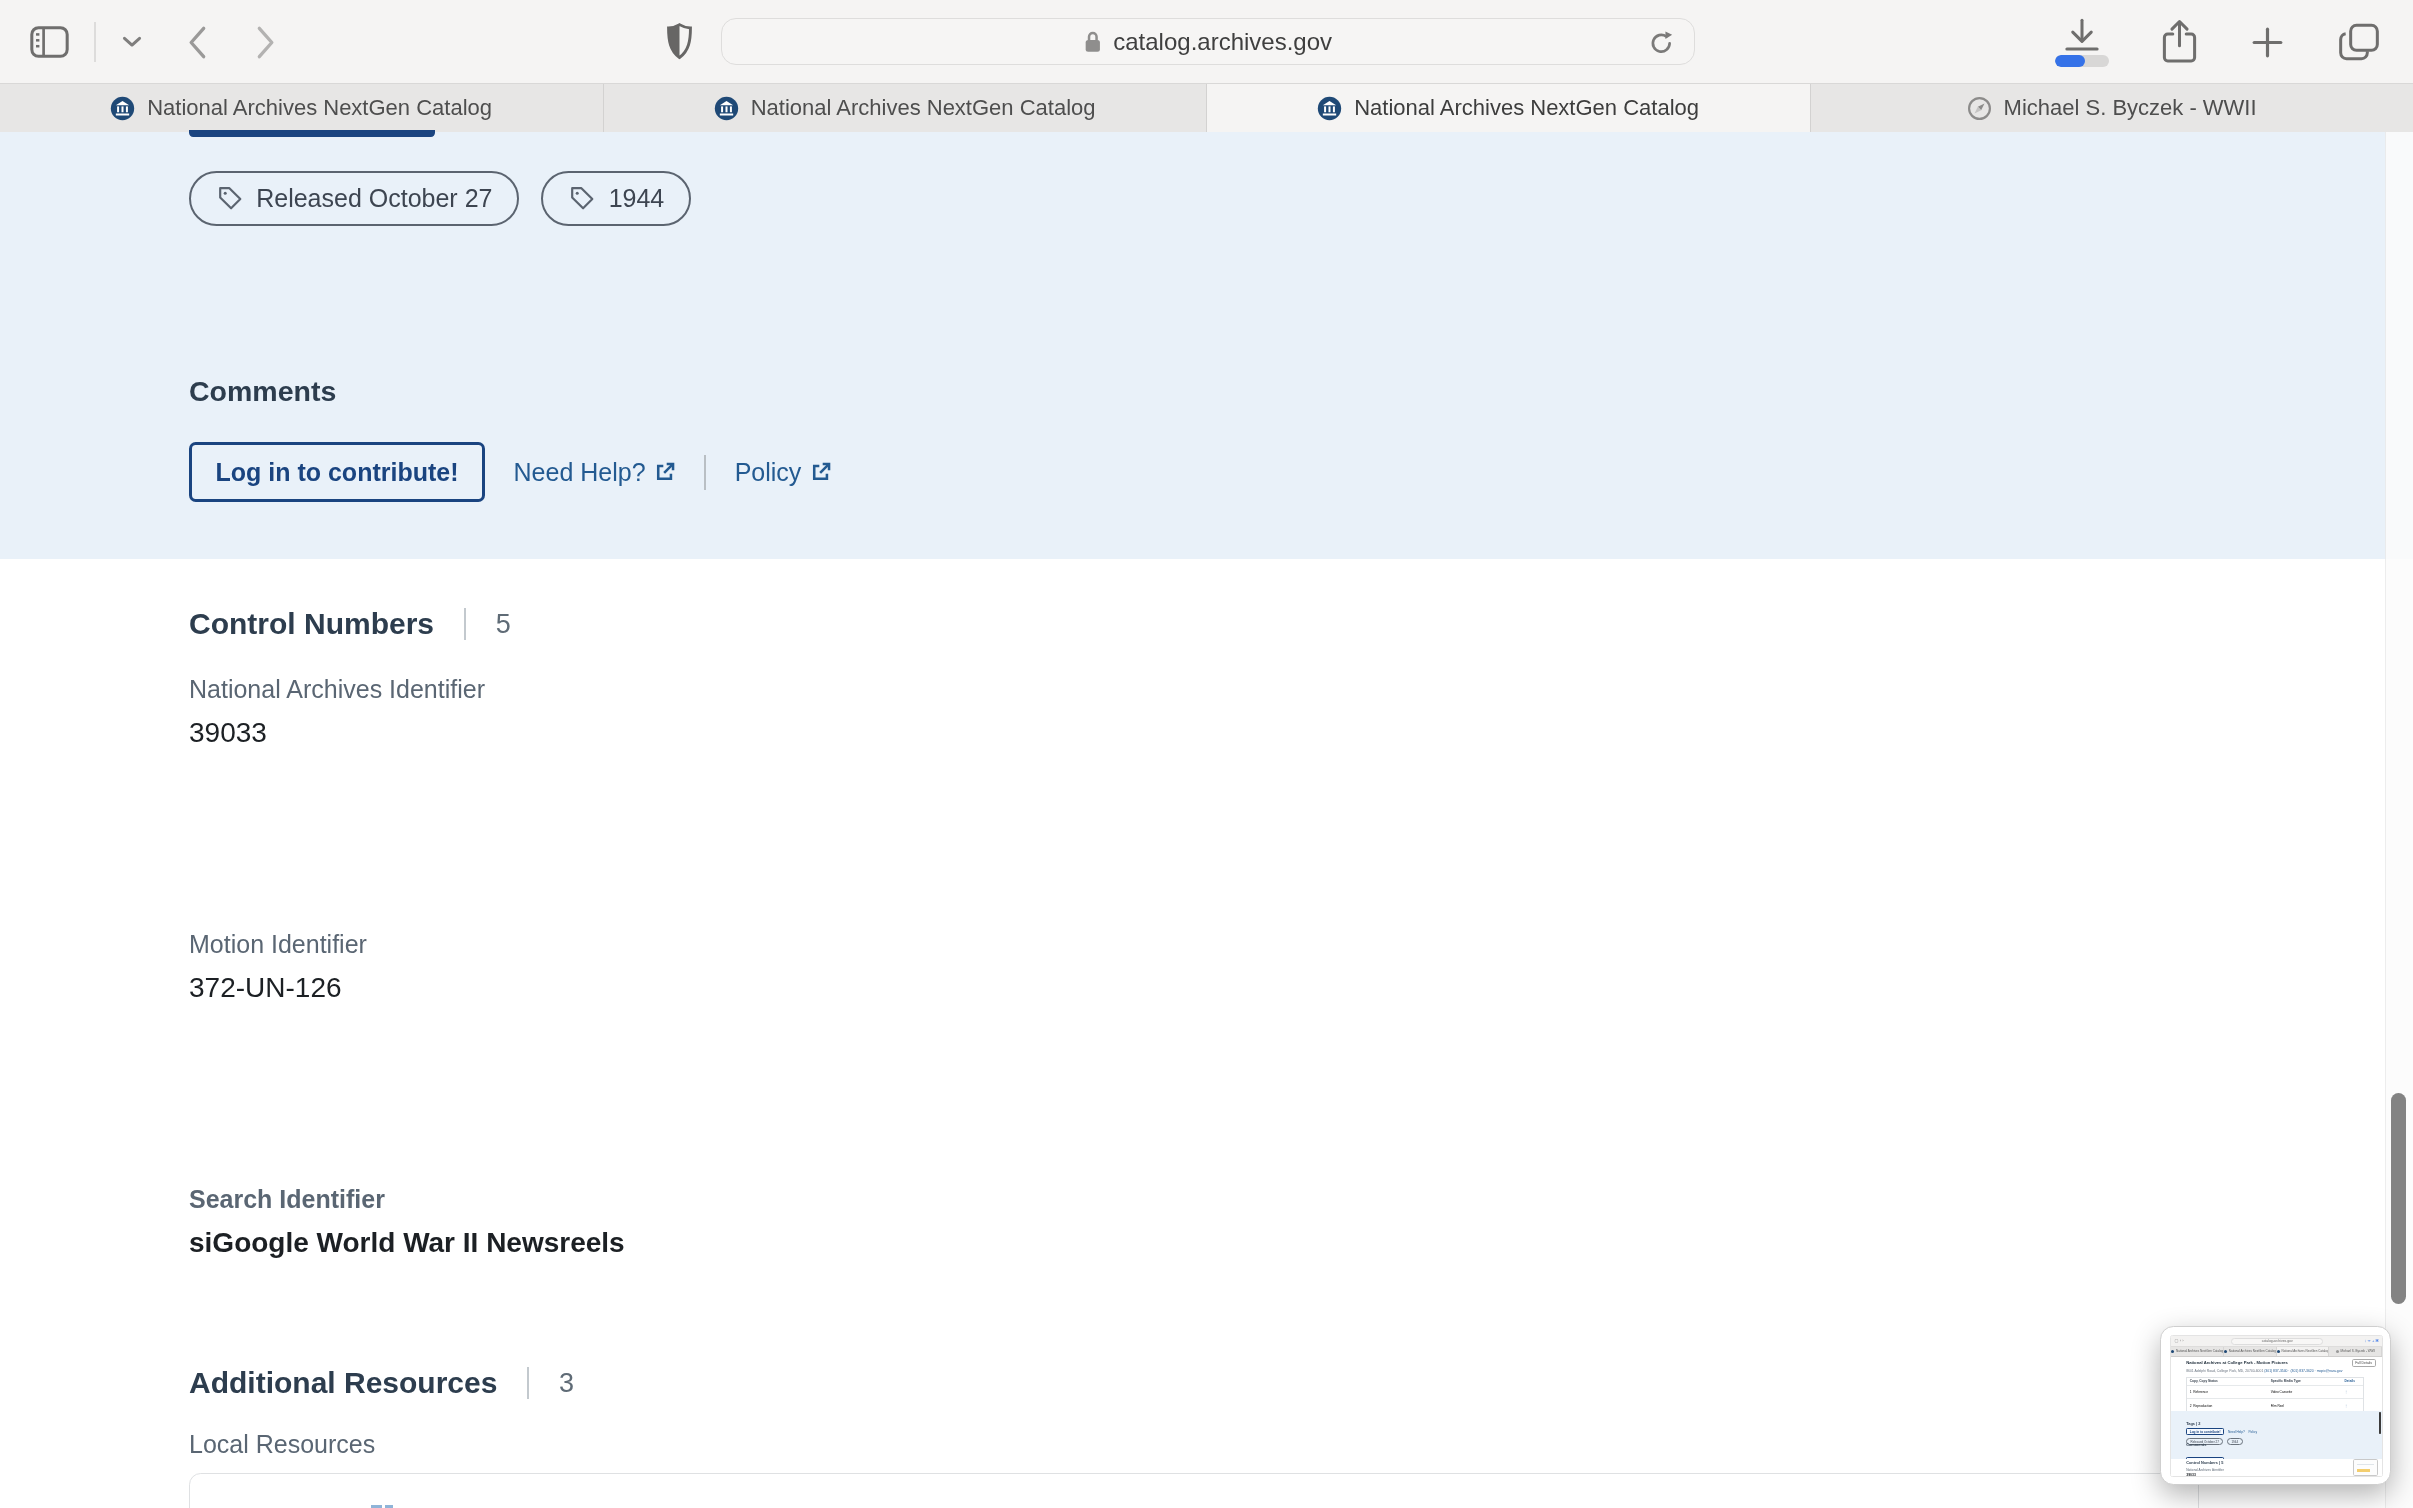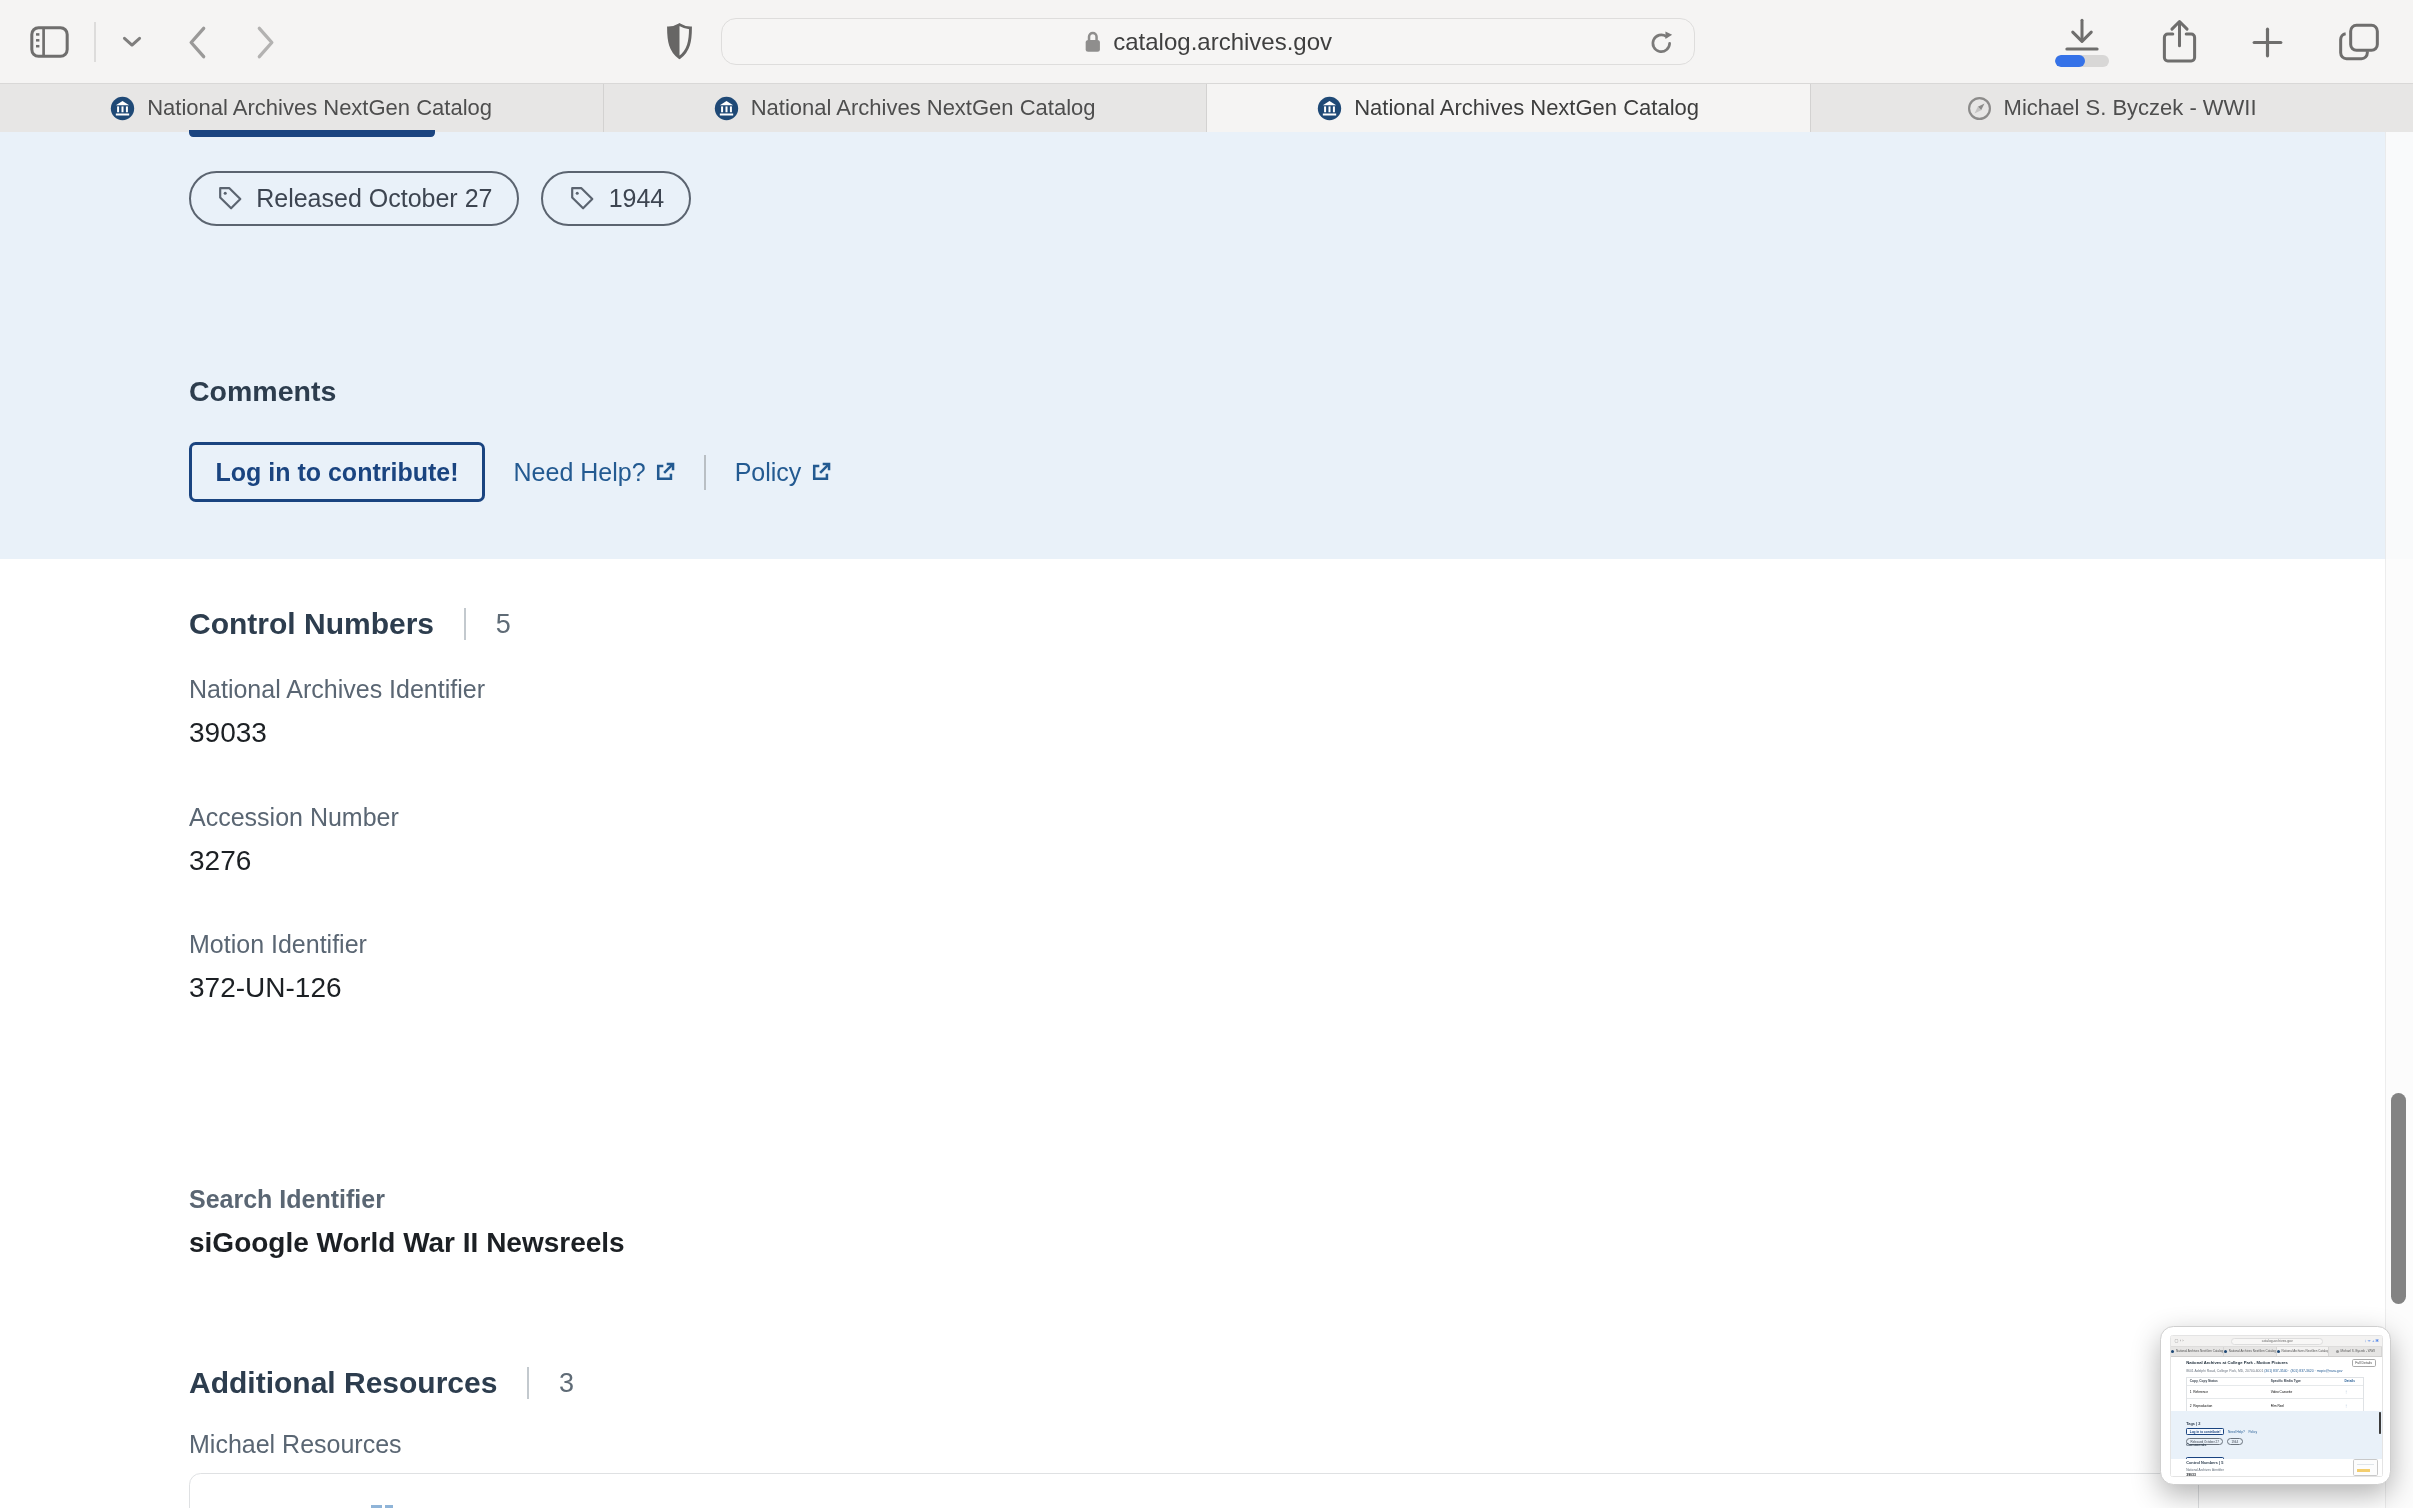"Accession Number" div.field { html: <div> <div>Accession Number</div> <div>3276</div> </div> -> none }
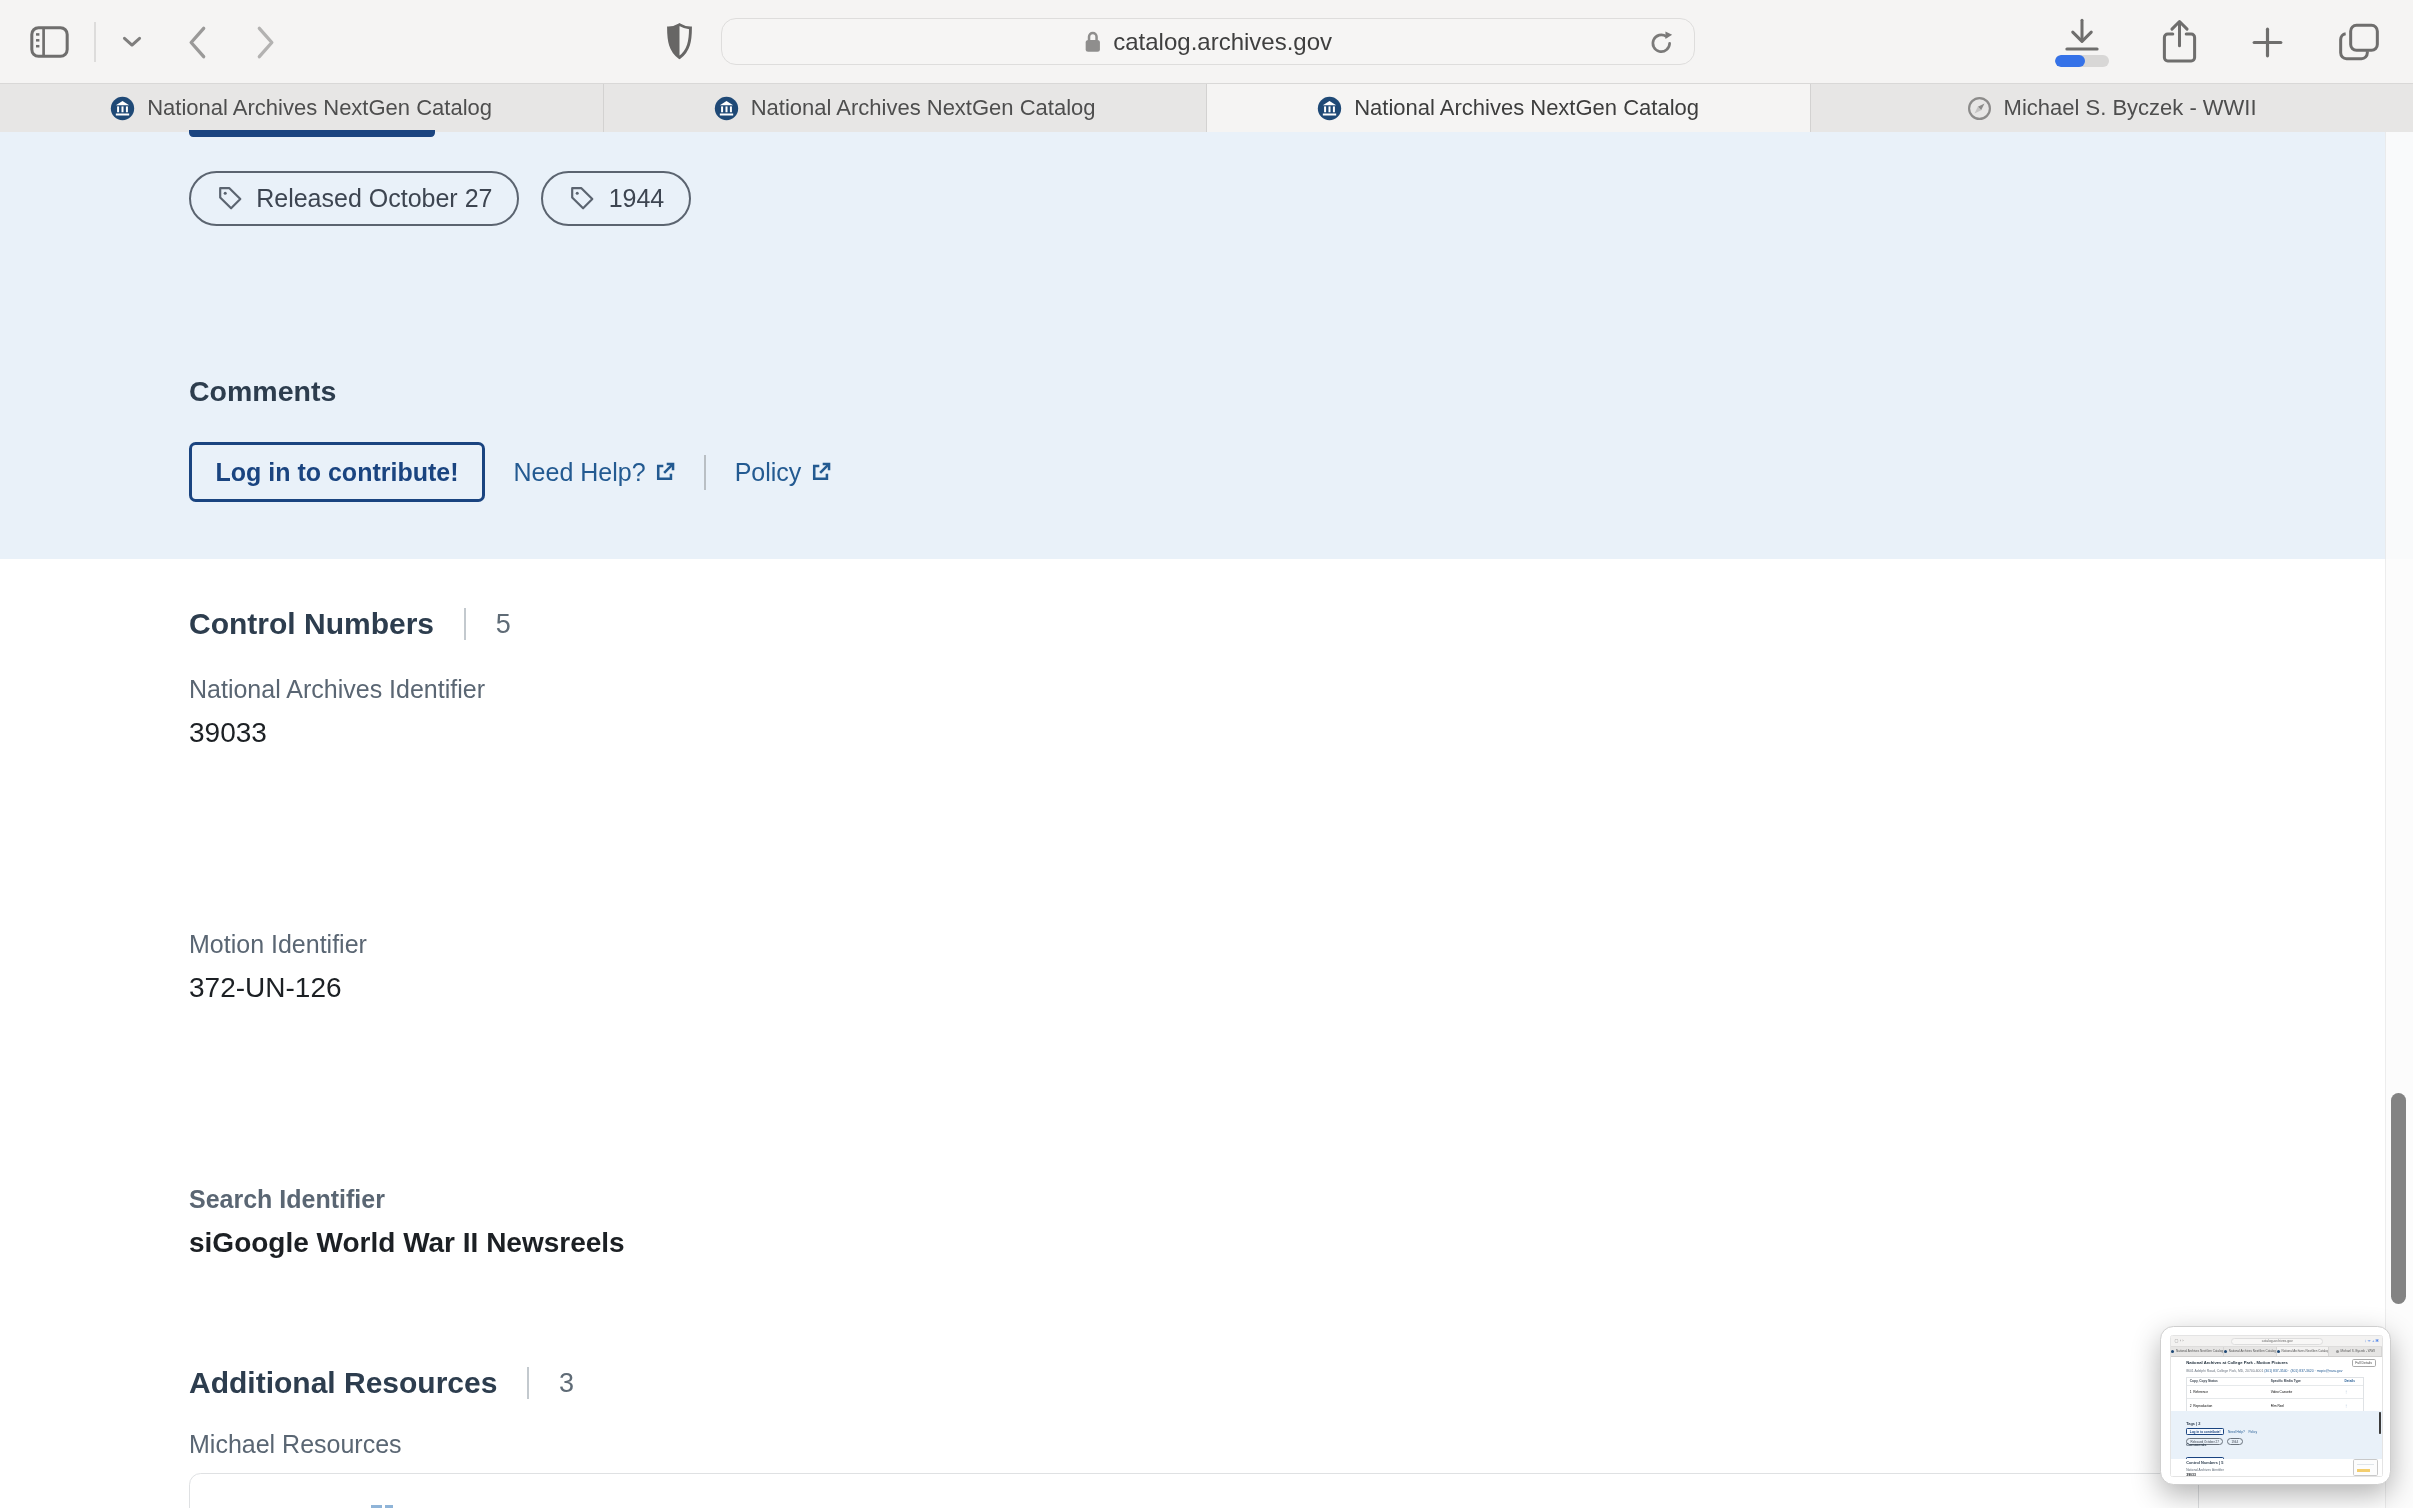"Michael Resources" div.res-label { text: Michael -> Local }
